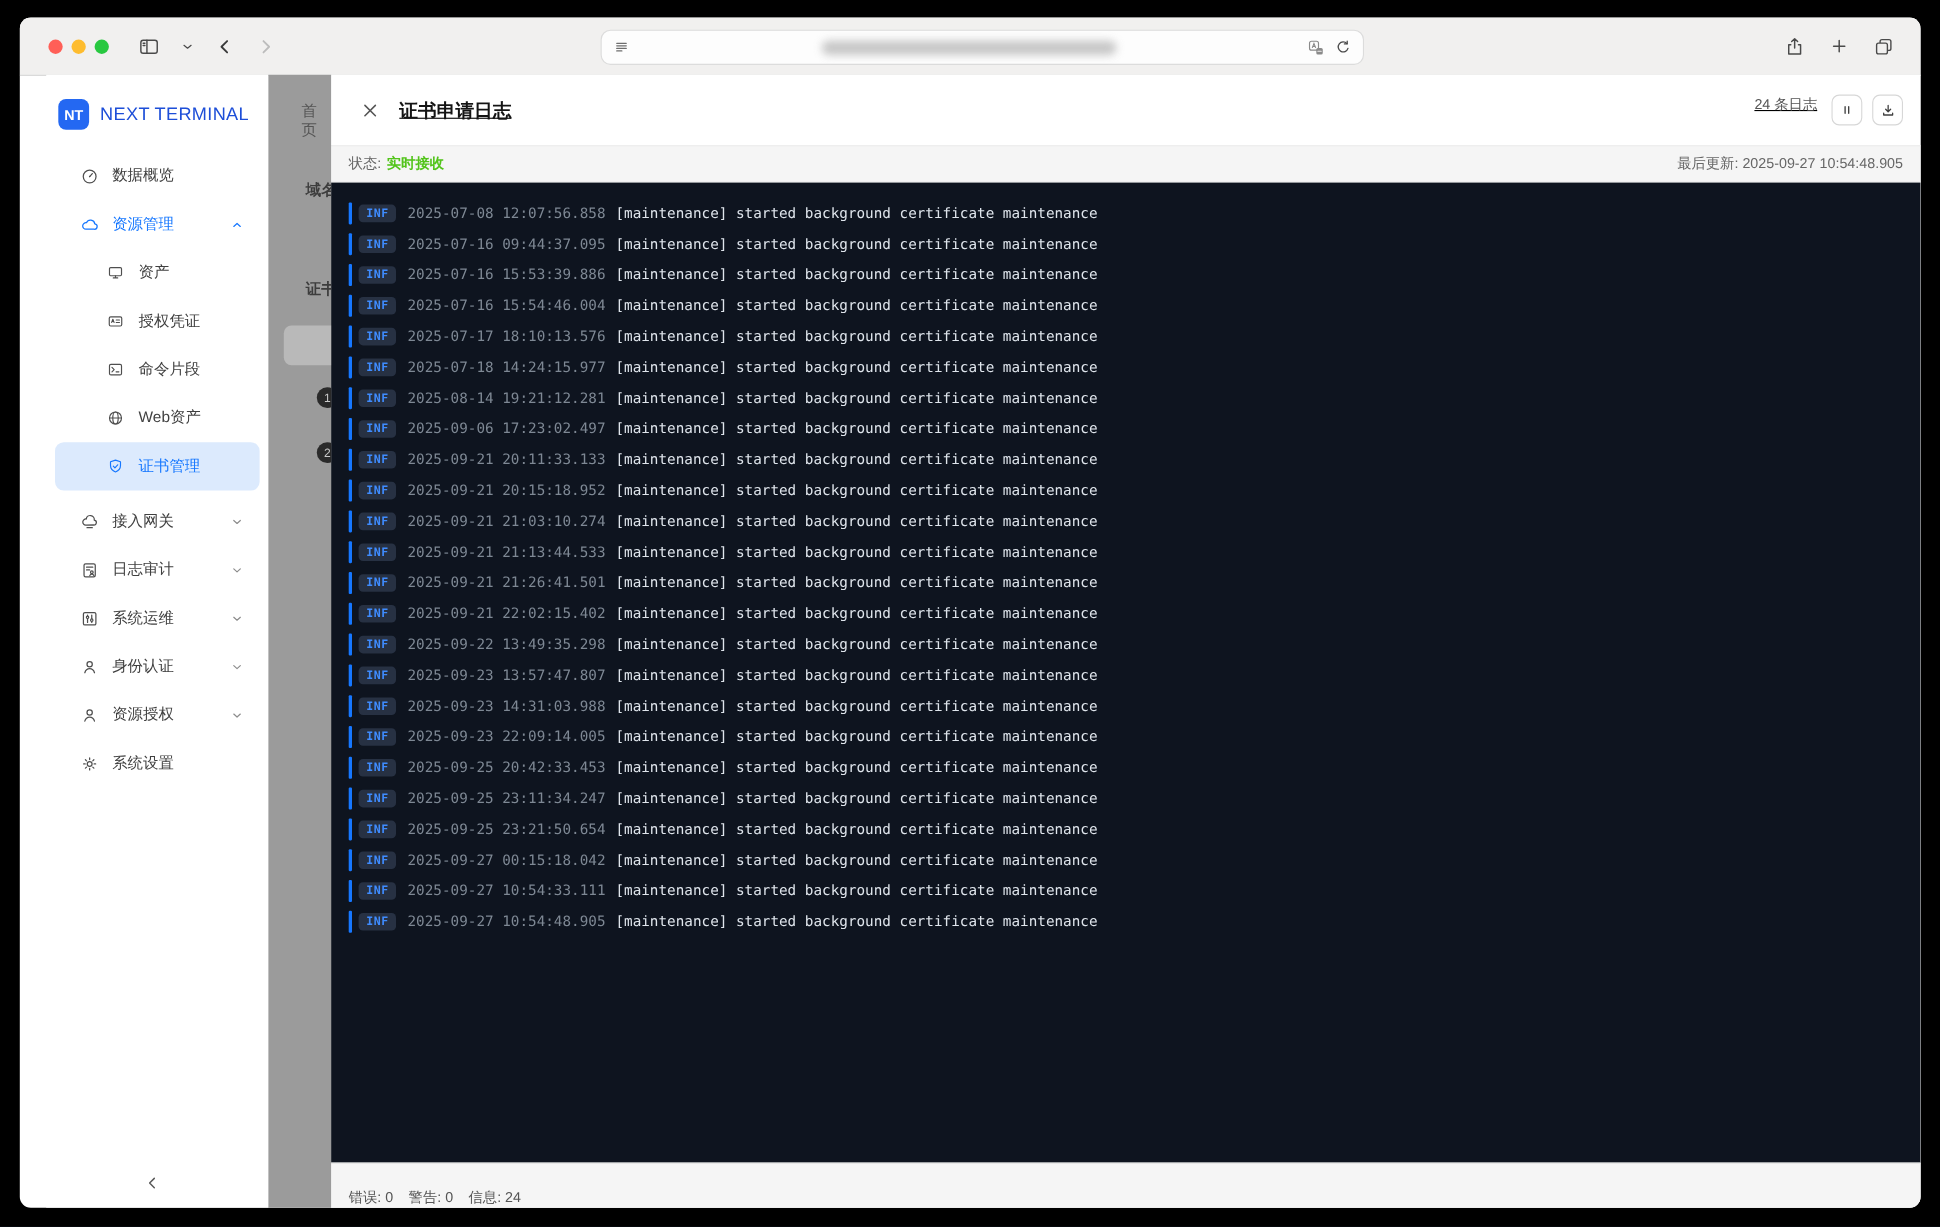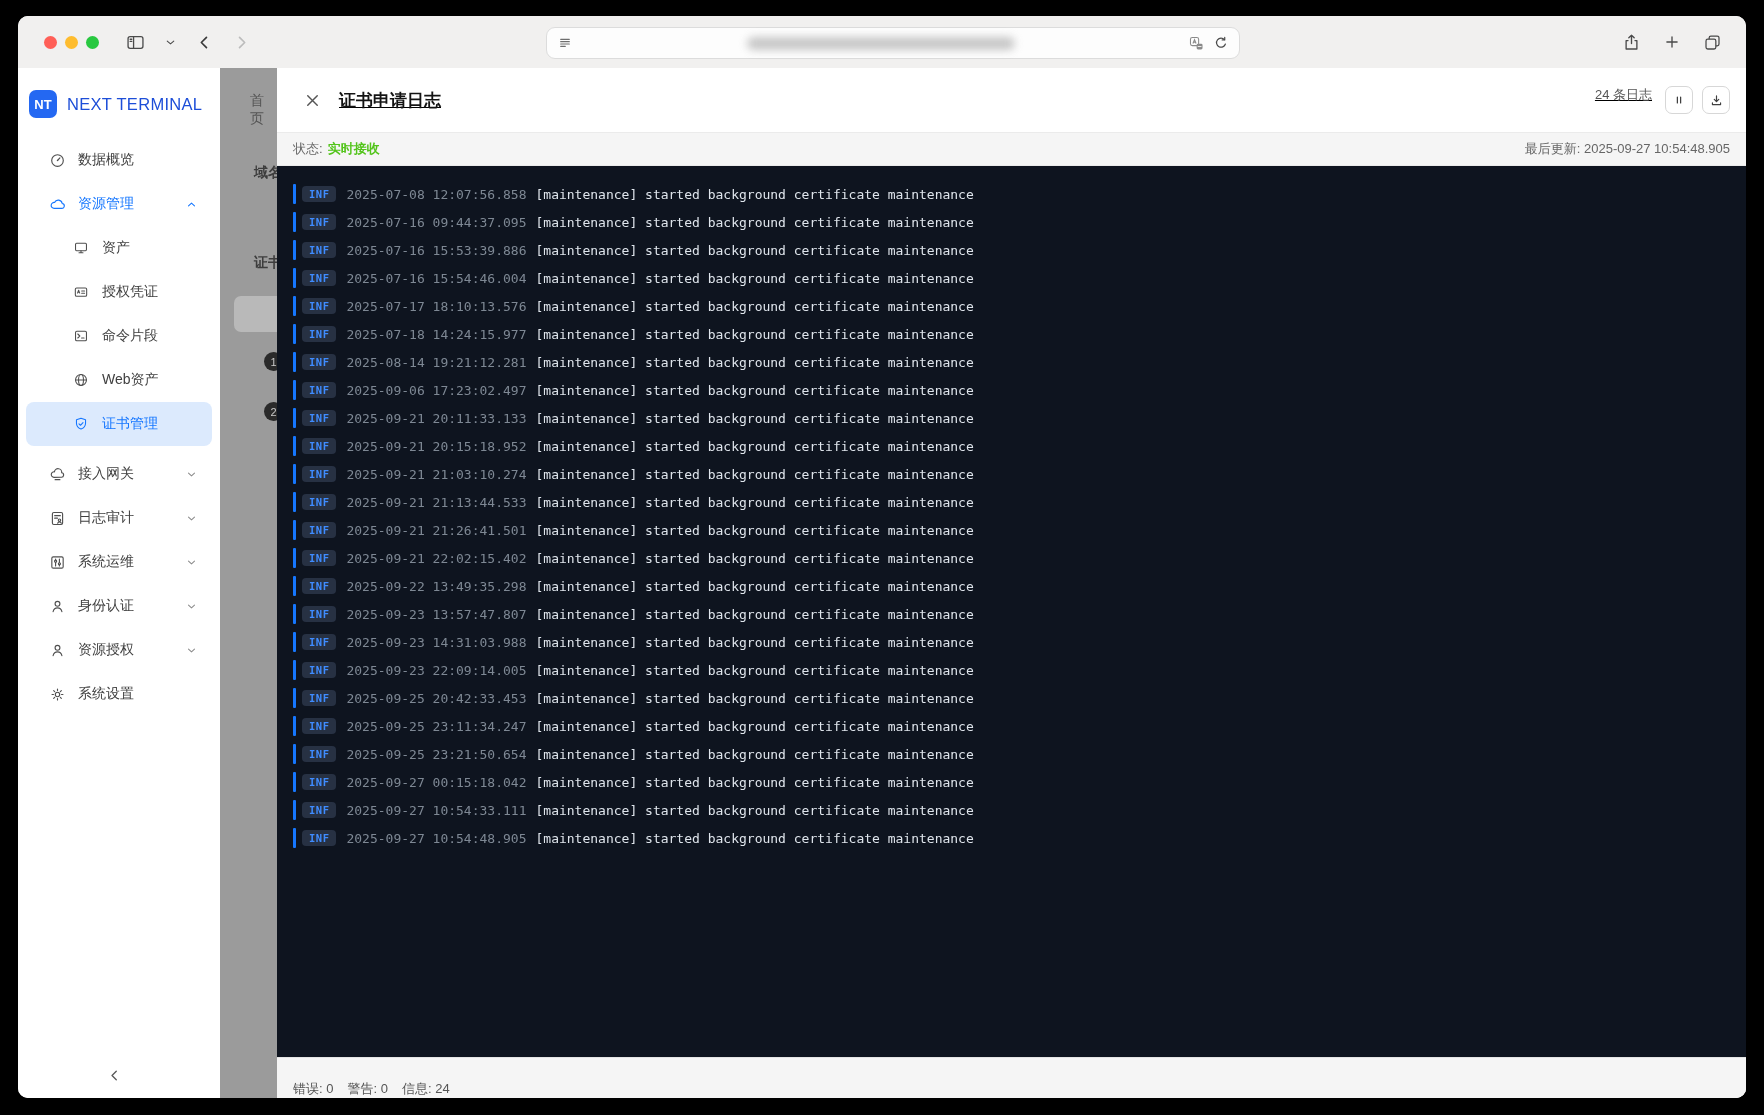"NT" .app { padding-left: none -> 24px }
